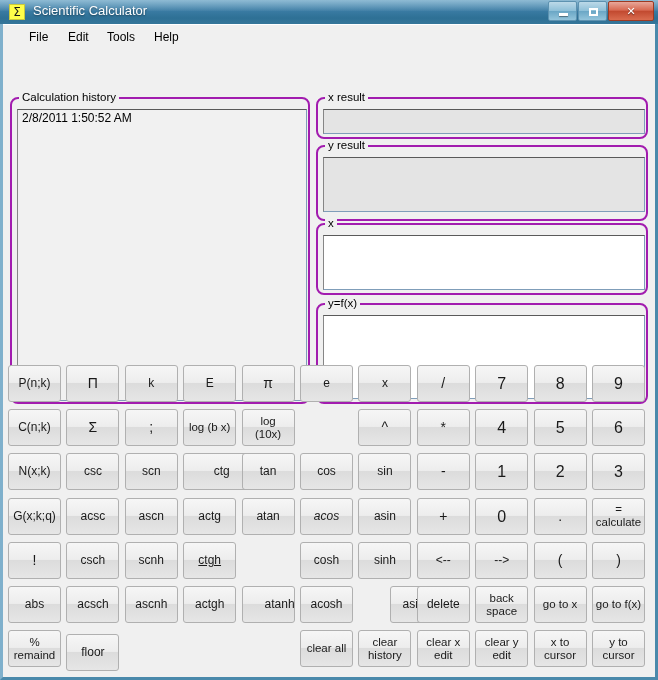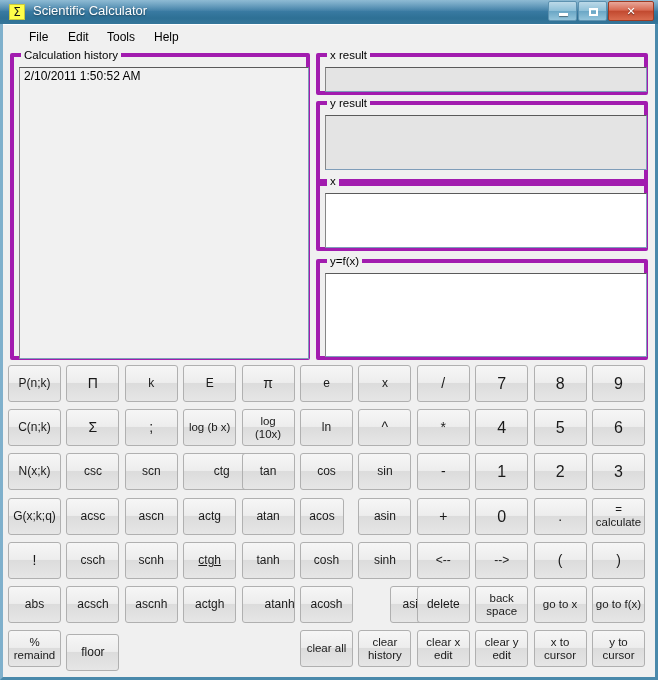"Calculation history" .gbox { border: 4px solid #a21caf -> 2px solid #a21caf; border-radius: 2px -> 8px; margin-top: none -> 44px }
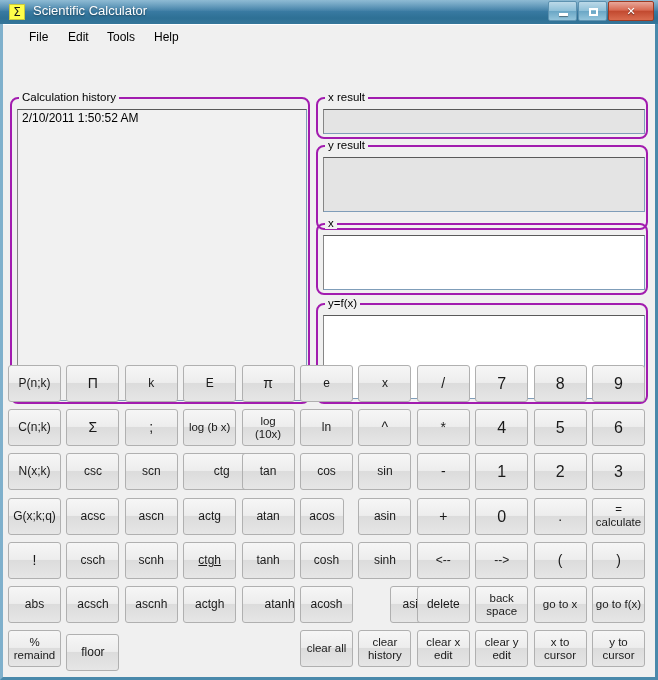"2/10/2011 1:50:52 AM" div.row { text: 2/10/2011 -> 2/8/2011 }
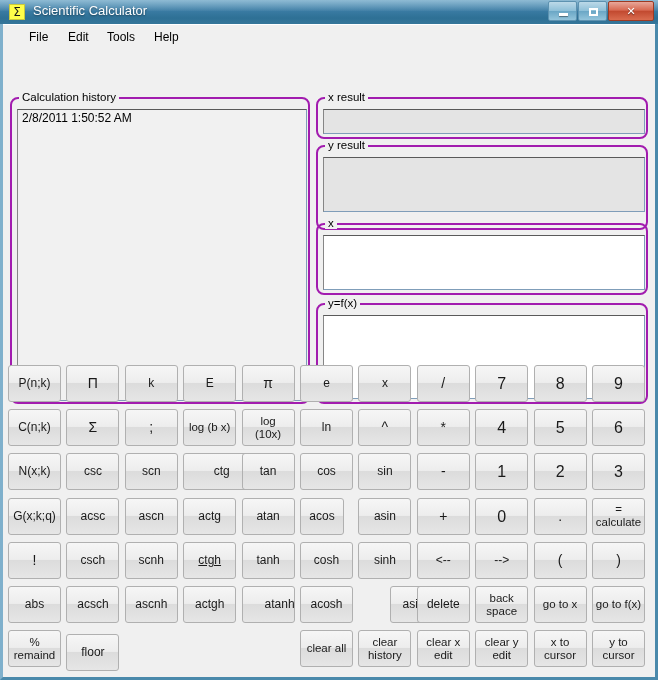"y result" div.gbox { height: 85px -> 76px }
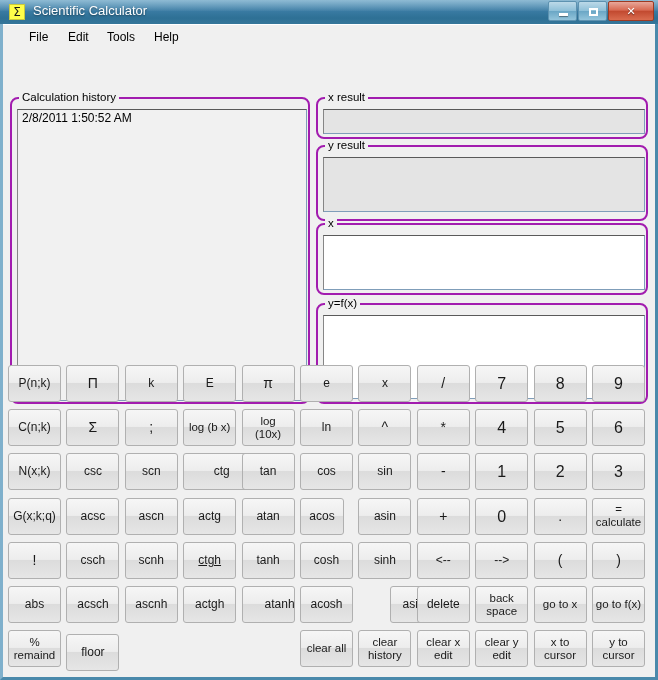"ln" div.key { html: <div>ln</div> -> none }
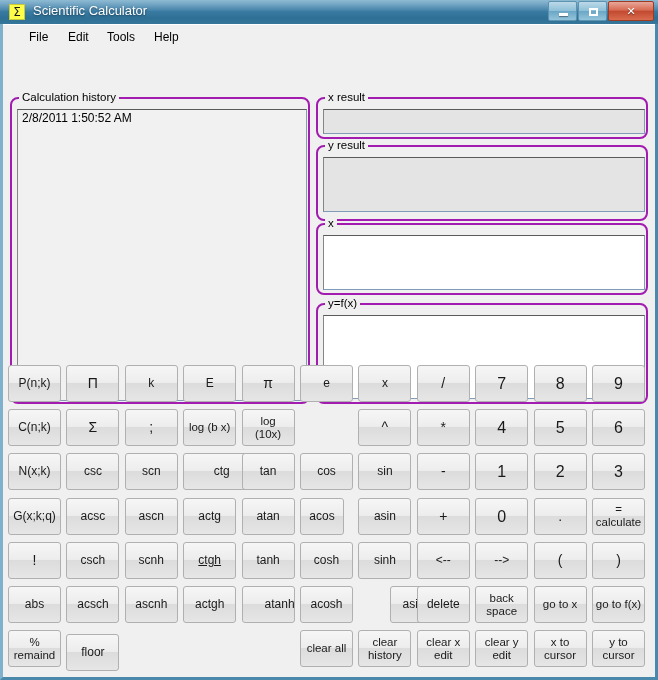"acos" div.key { font-style: none -> italic; width: 44px -> 53px }
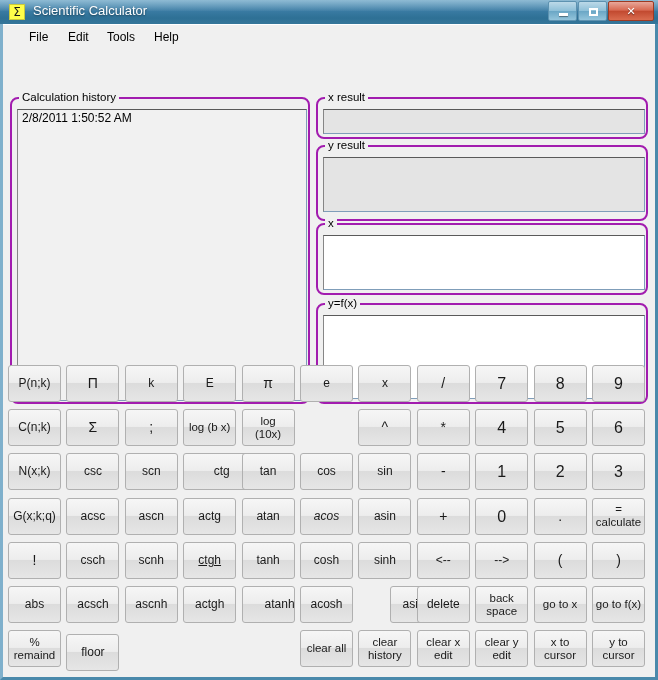"tanh" div.key { html: <div>tanh</div> -> none }
